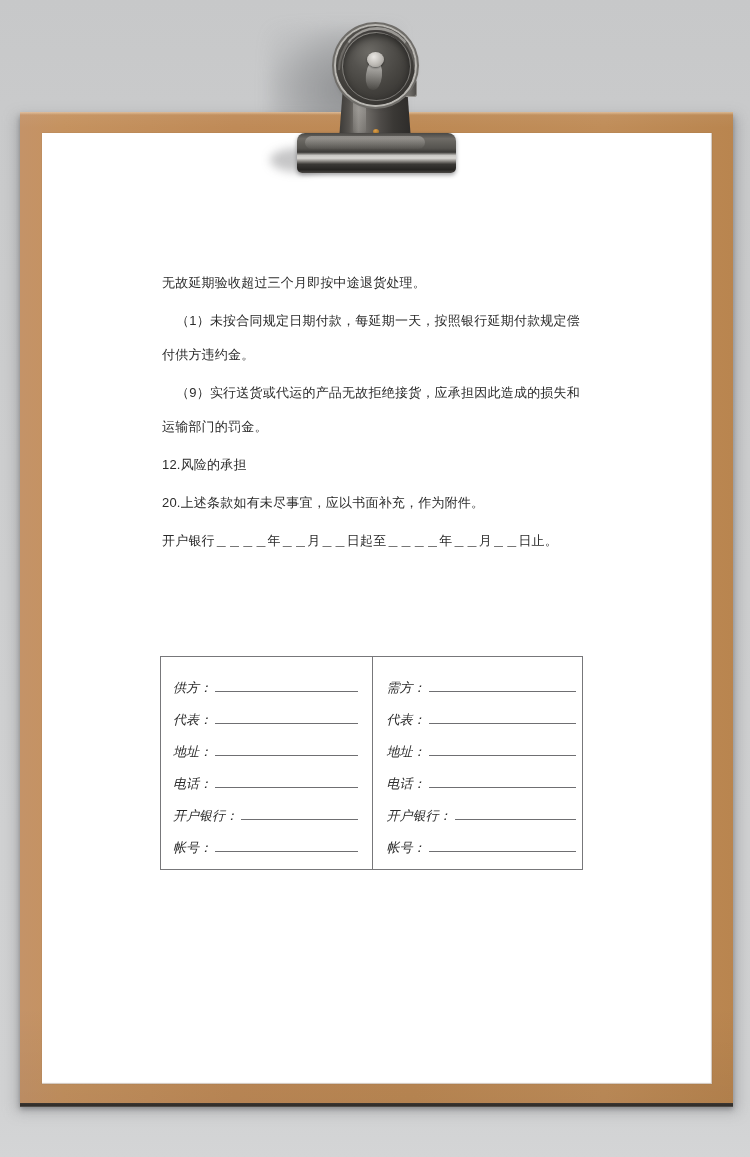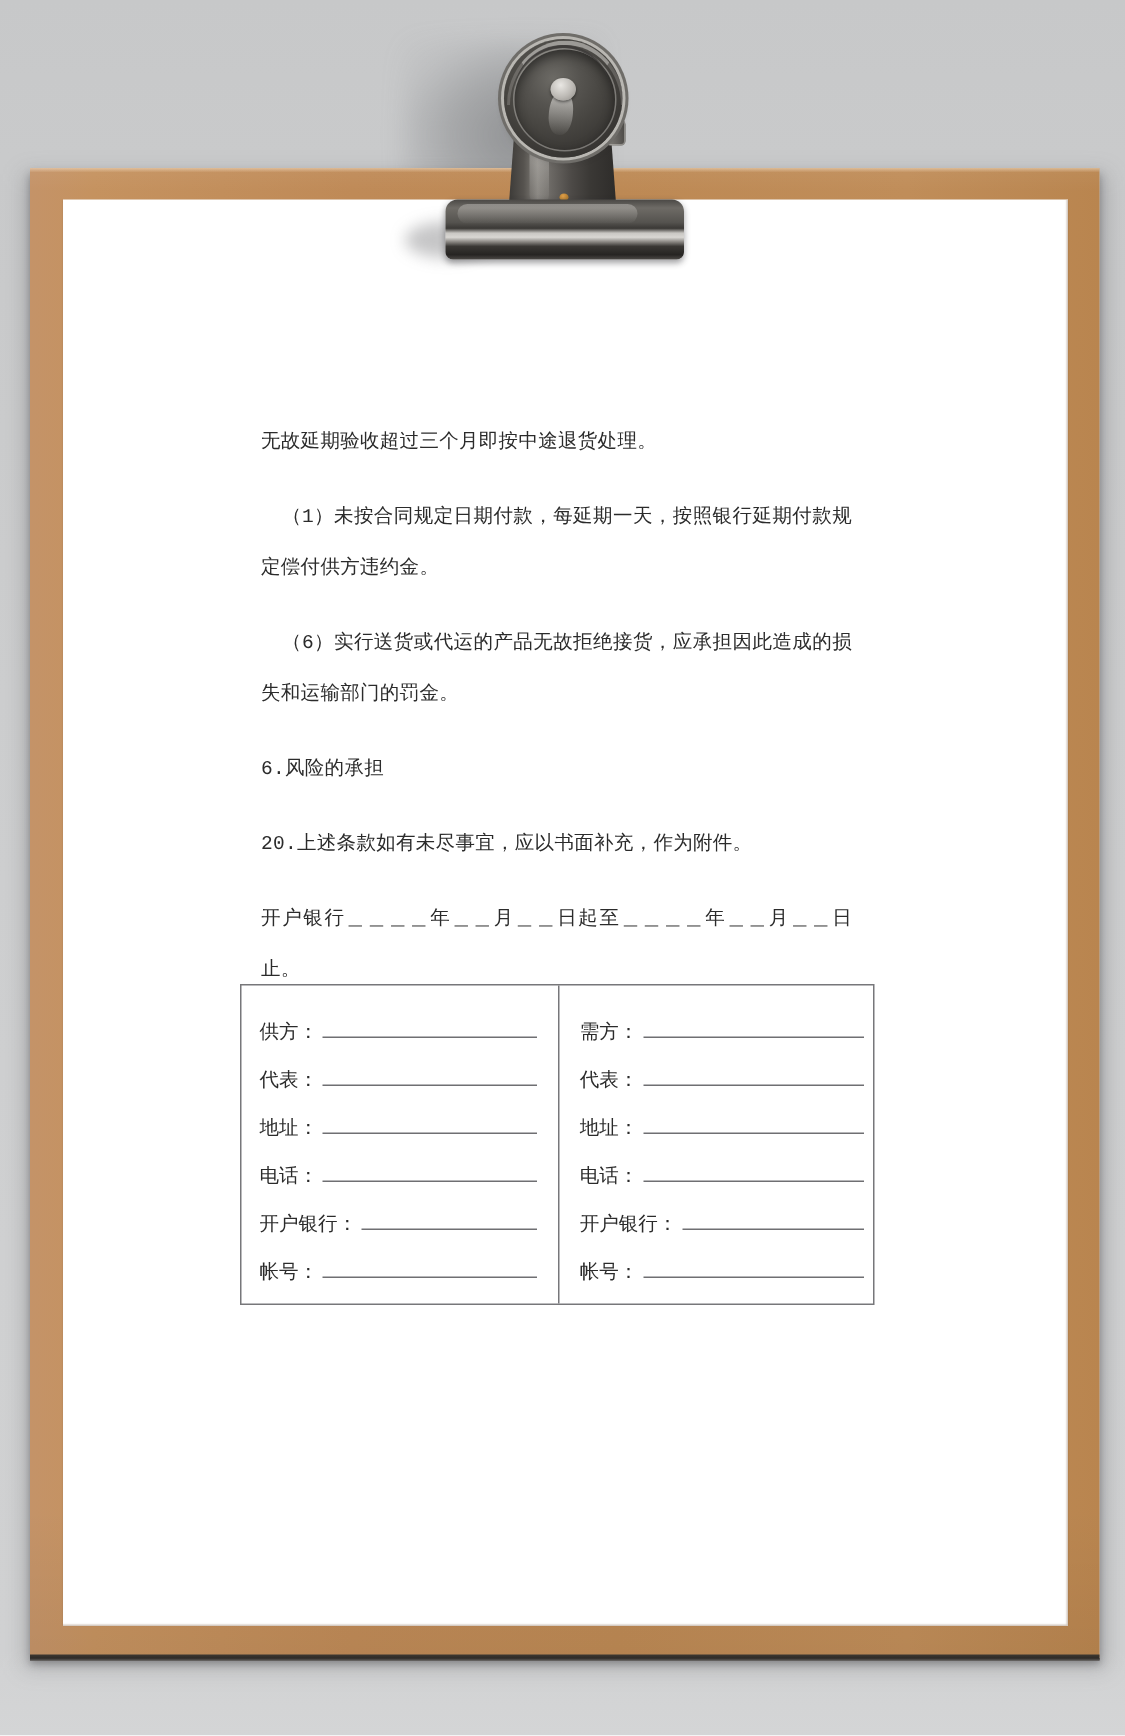"无故延期验收超过三个月即按中途退货处理。" .doc p { font-family: Liberation Mono, monospace -> none; margin: 16px -> 4px }
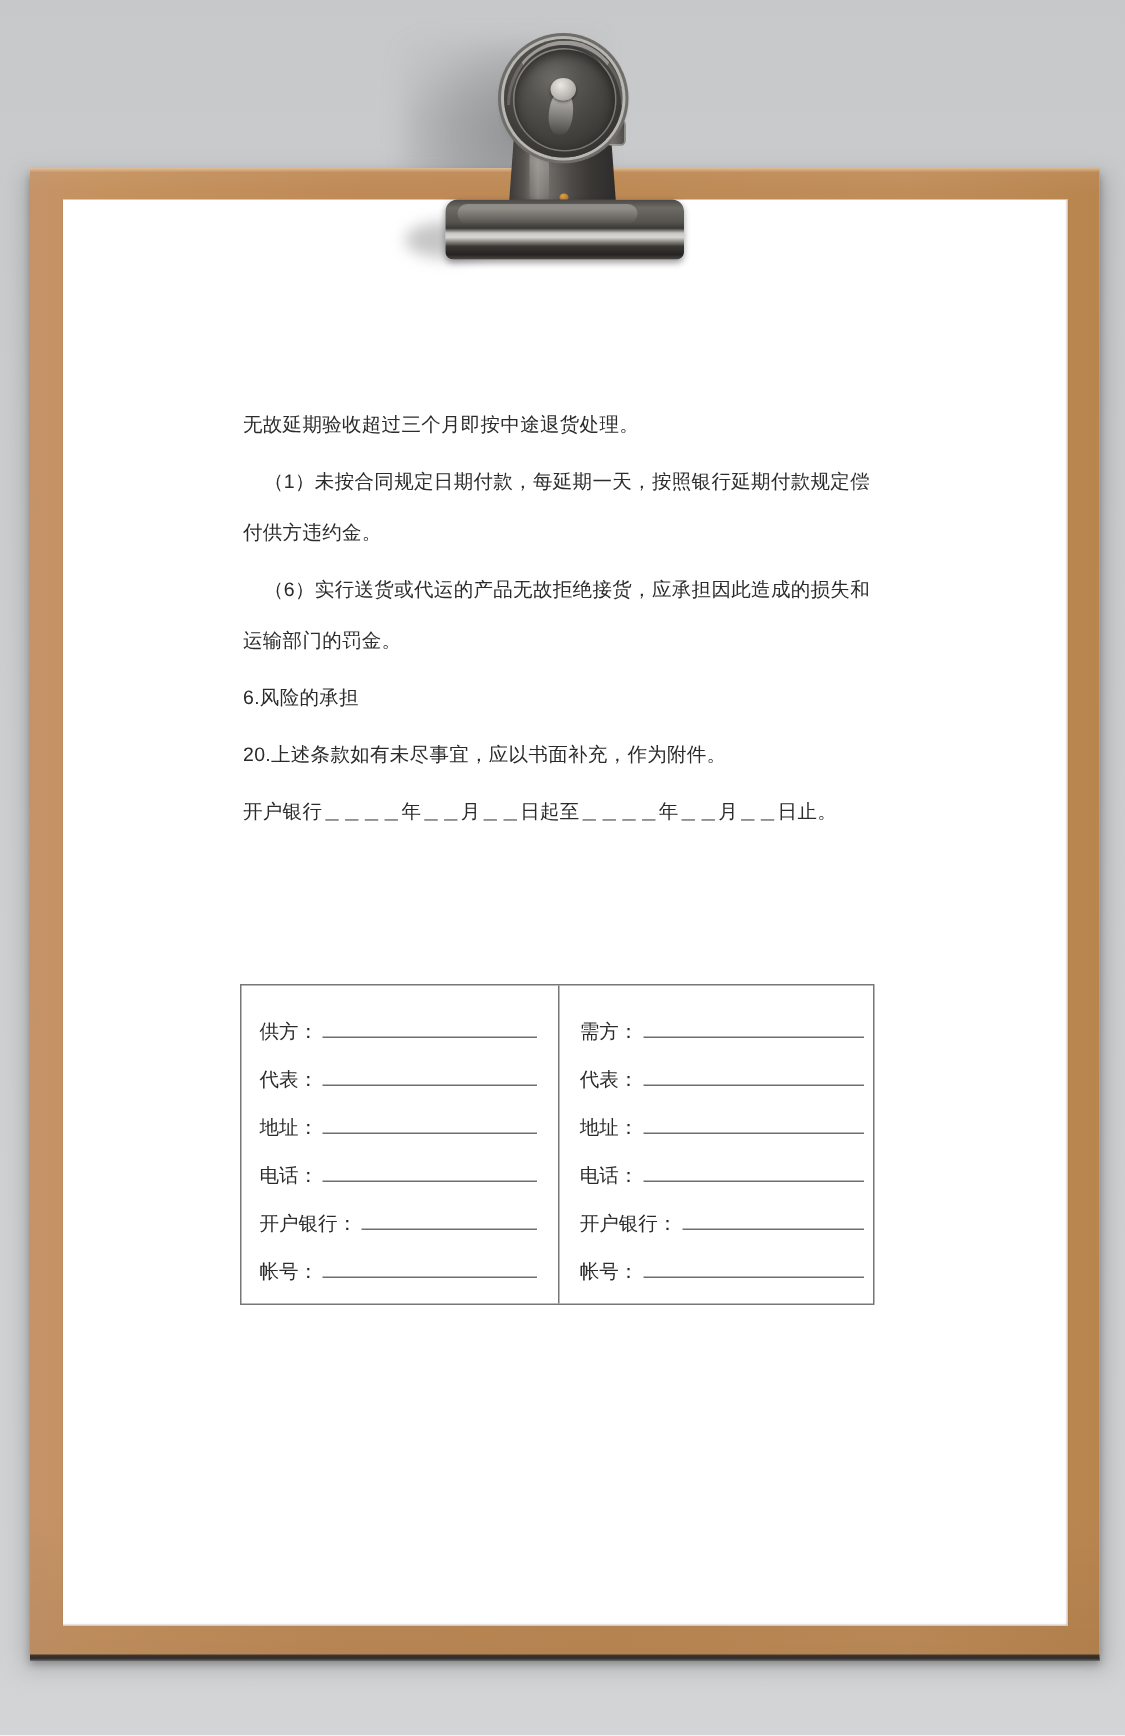"（6）实行送货或代运的产品无故拒绝接货，应承担因此造成的损失和运输部门的罚金。" p.indent { text: 6 -> 9 }
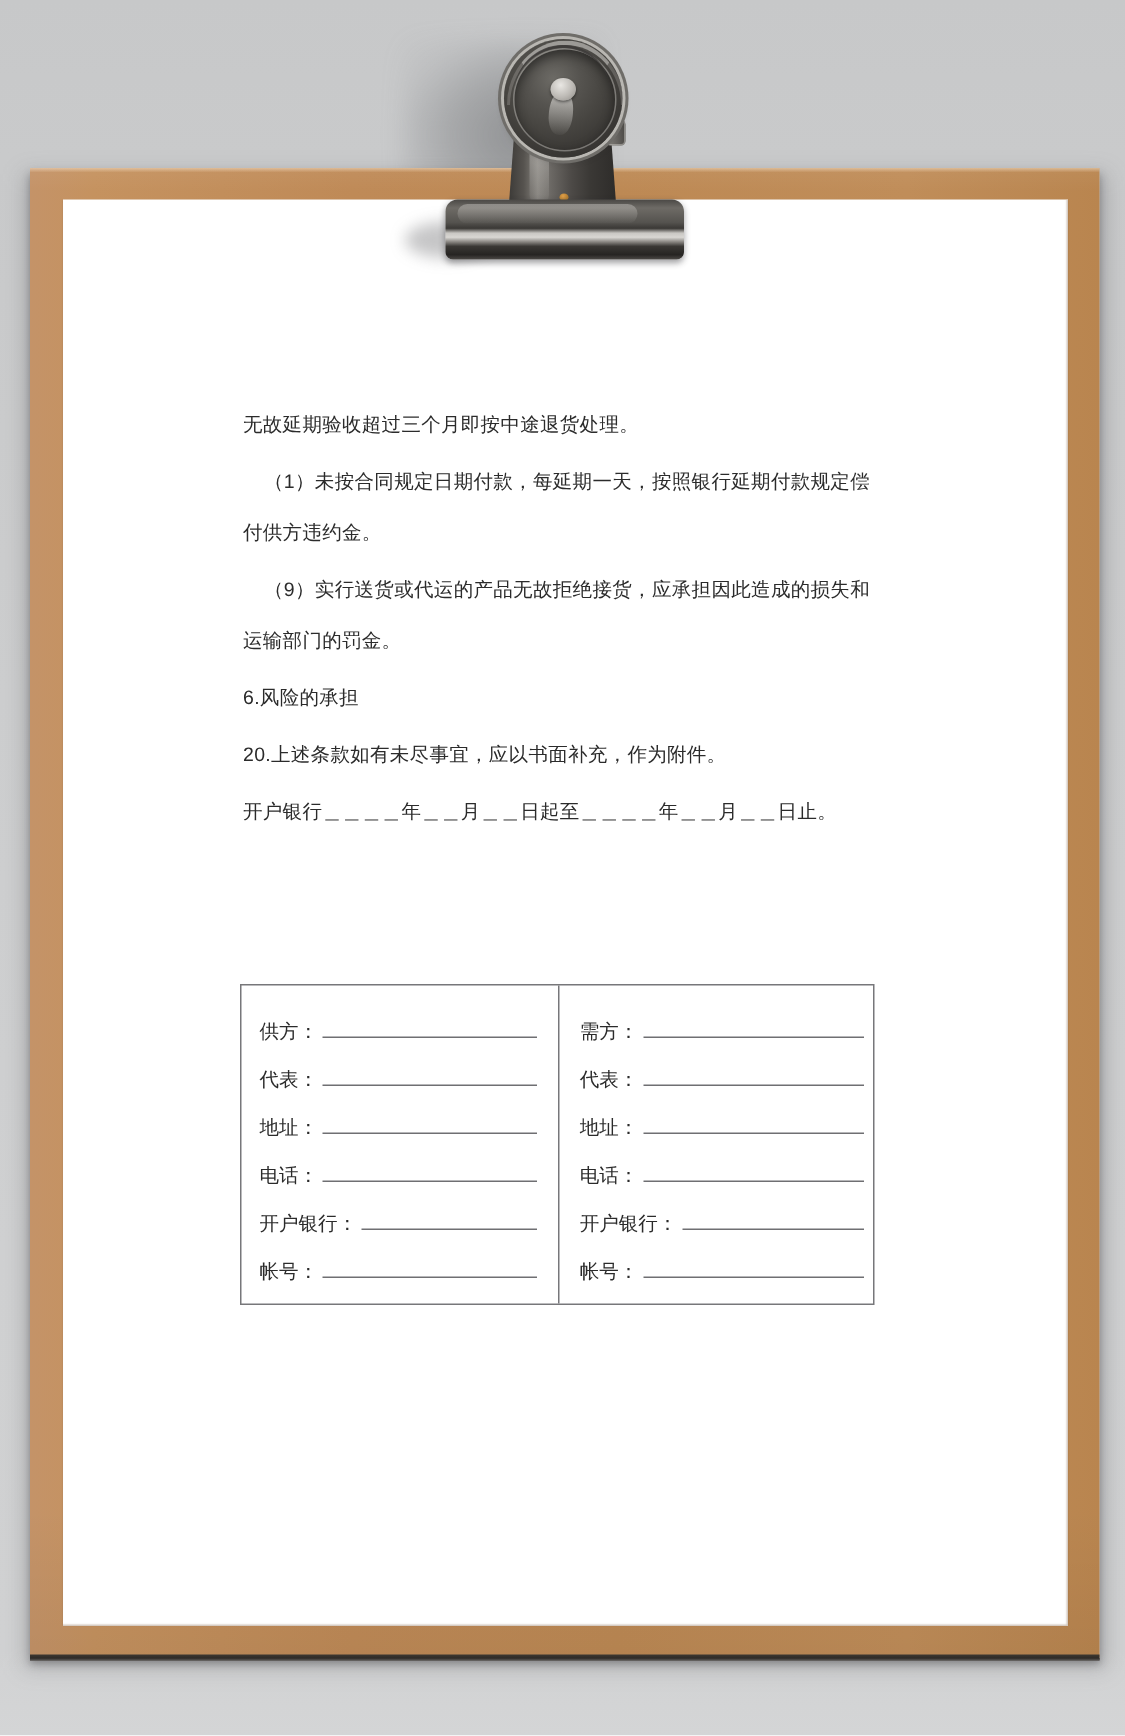"6.风险的承担" p { text: 6 -> 12 }
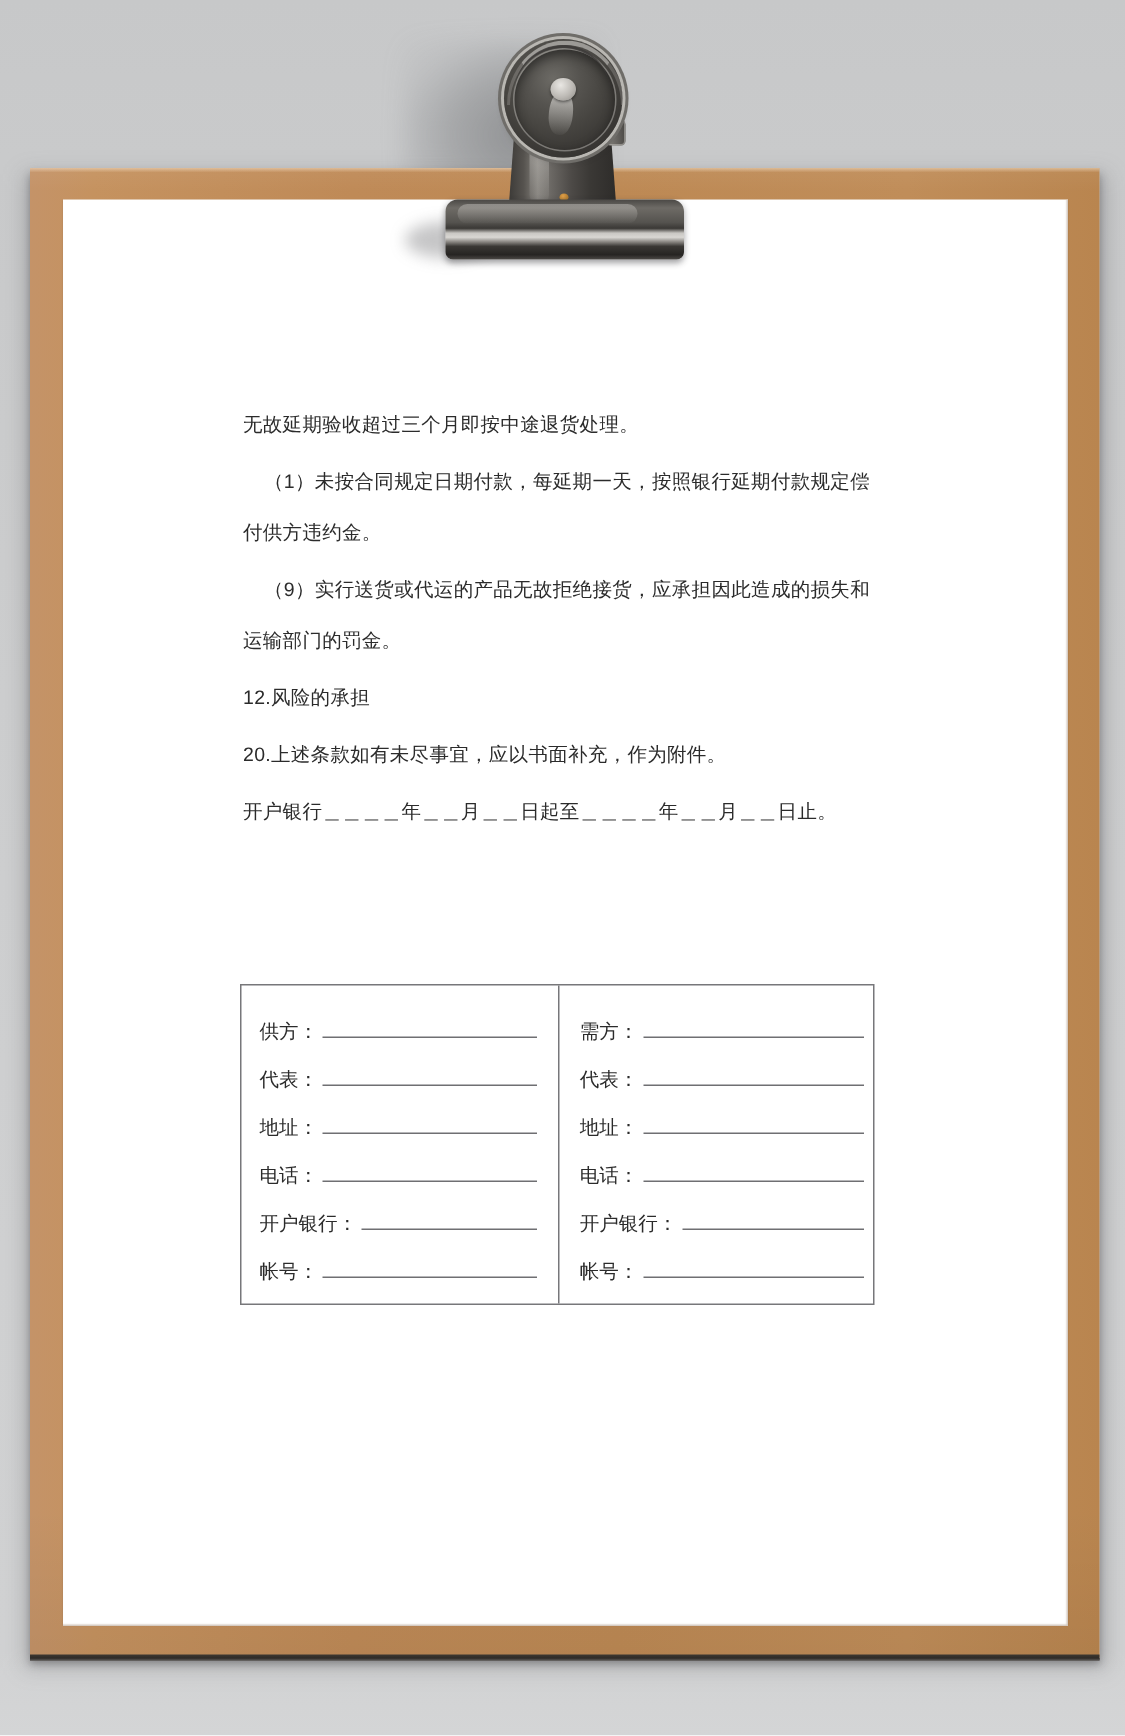"供方：" .sigbox { font-style: none -> italic }
